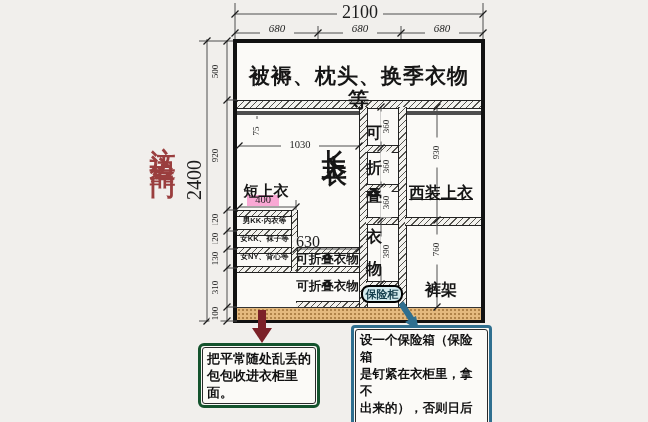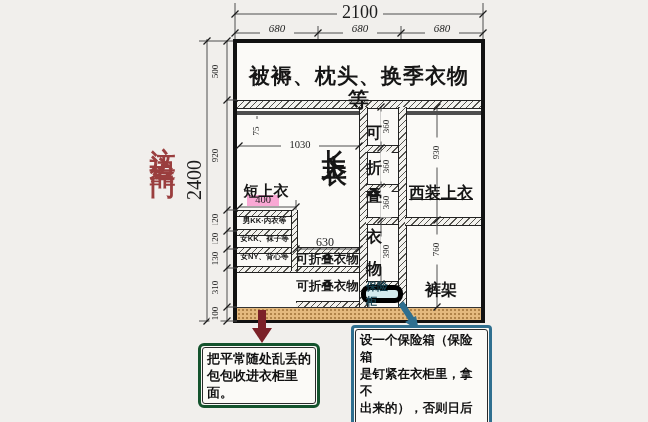"630" div.dim { font-size: 12px -> 16px; left: 309px -> 292px }
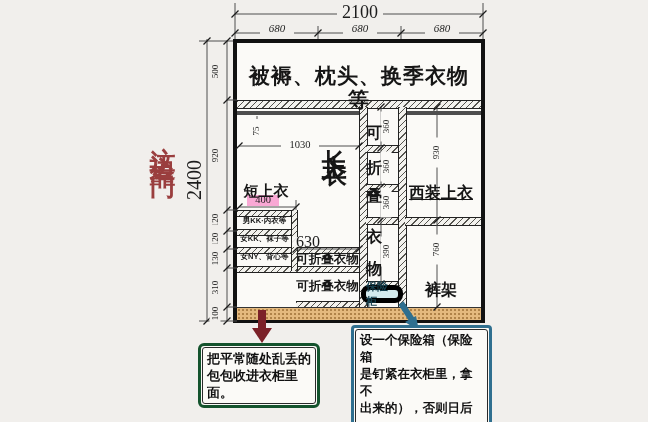"保险柜" .safe-box { border: 5px solid #000000 -> 2px solid #000000 }
